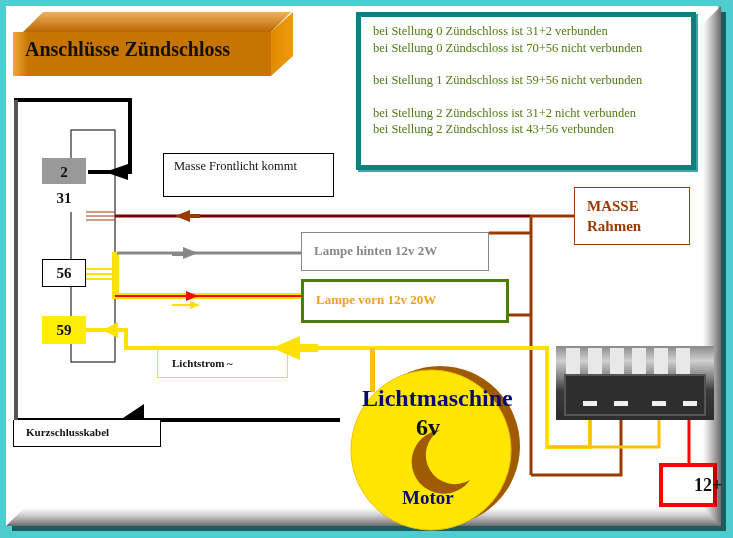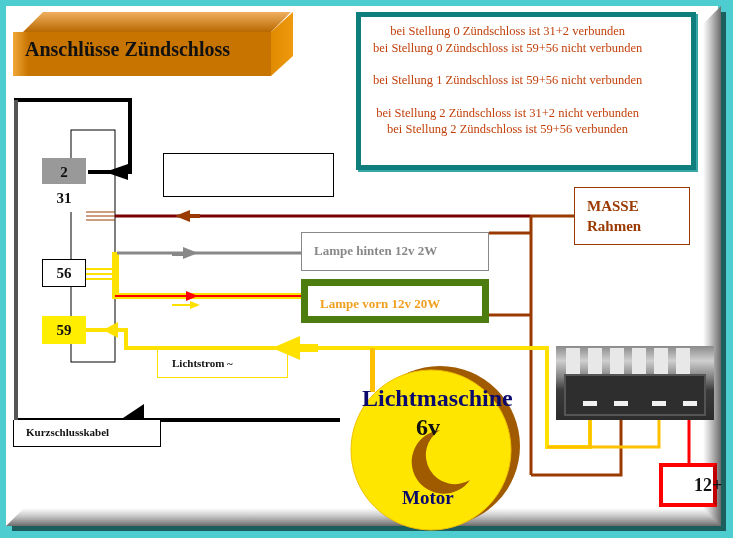"bei Stellung 0 Zündschloss ist" .info-lines { color: #c2410c -> #4d7c0f; text-align: center -> none }
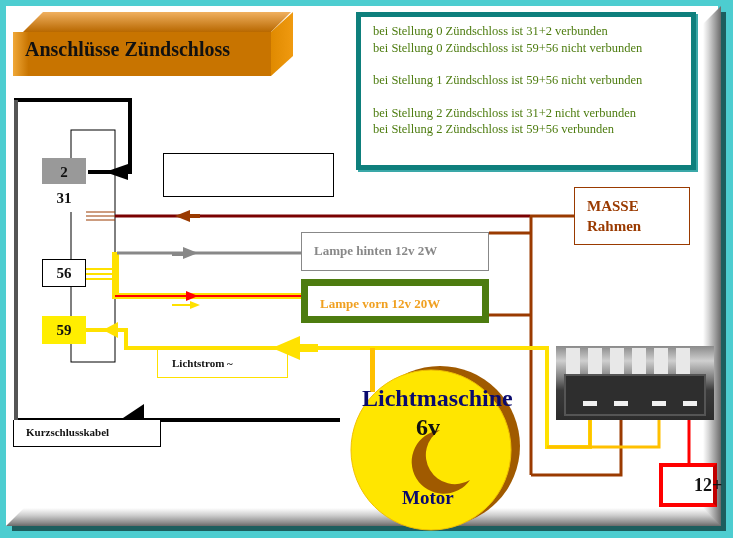"bei Stellung 0 Zündschloss ist 59+56" div { text: 59+56 -> 70+56 }
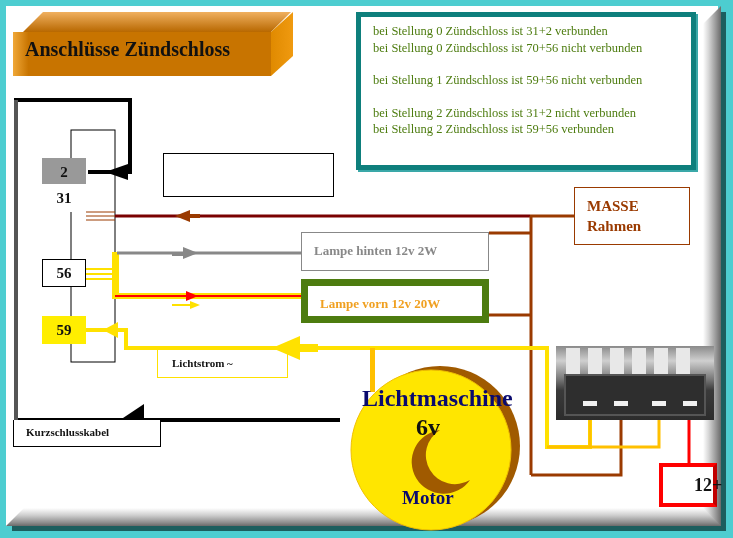"bei Stellung 2 Zündschloss ist 59+56" div { text: 59+56 -> 43+56 }
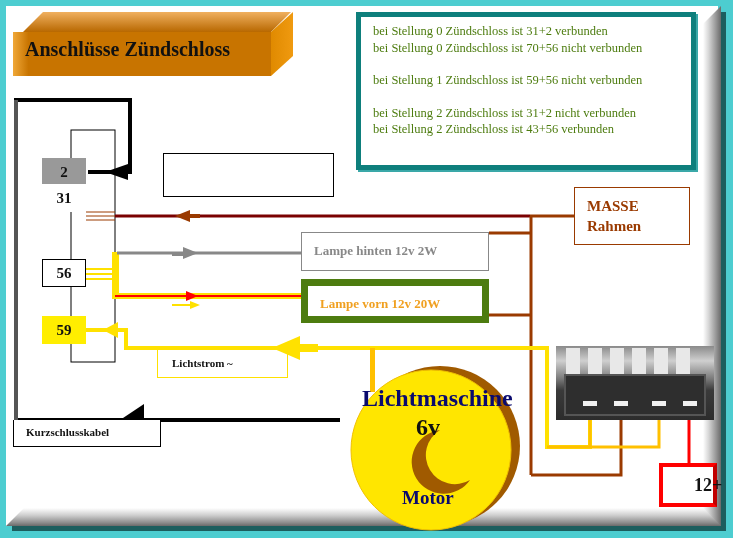"Masse Frontlicht kommt" div { html: none -> <div>Masse Frontlicht kommt</div> }
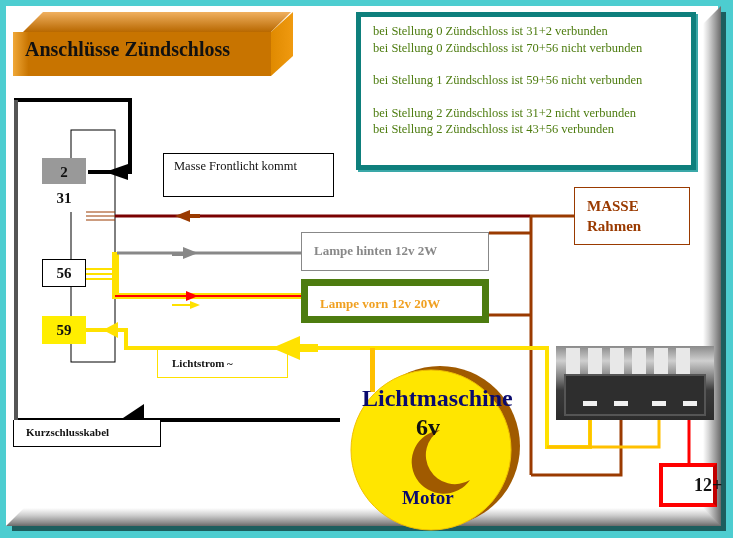"Lampe vorn 12v 20W" .lamp-front { border: 7px solid #4d7c0f -> 3px solid #4d7c0f; width: 188px -> 208px }
